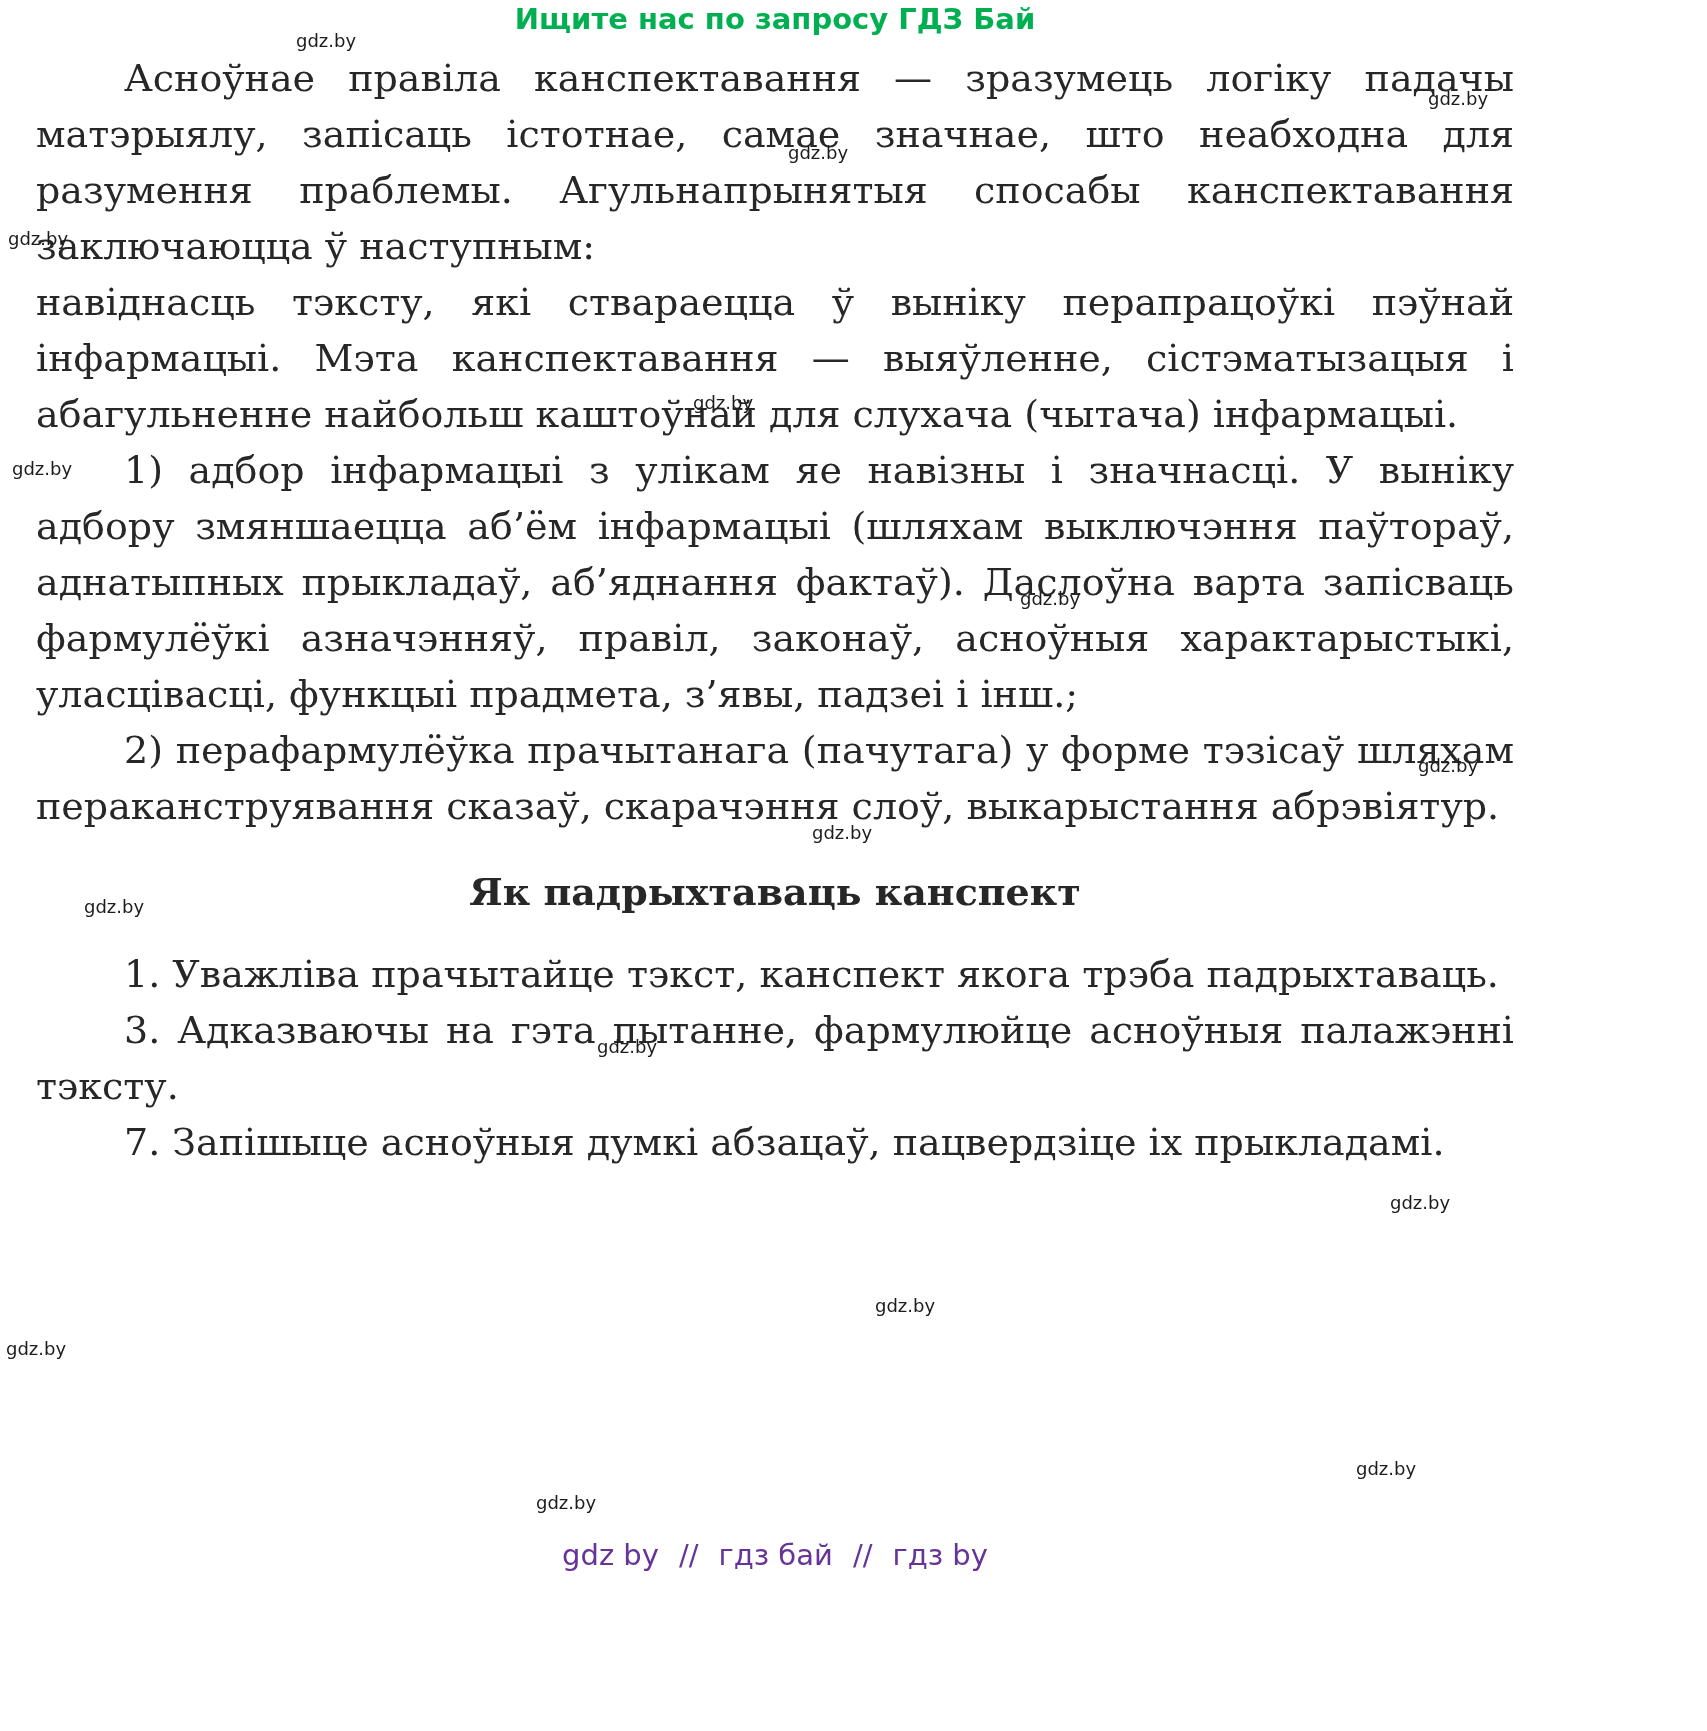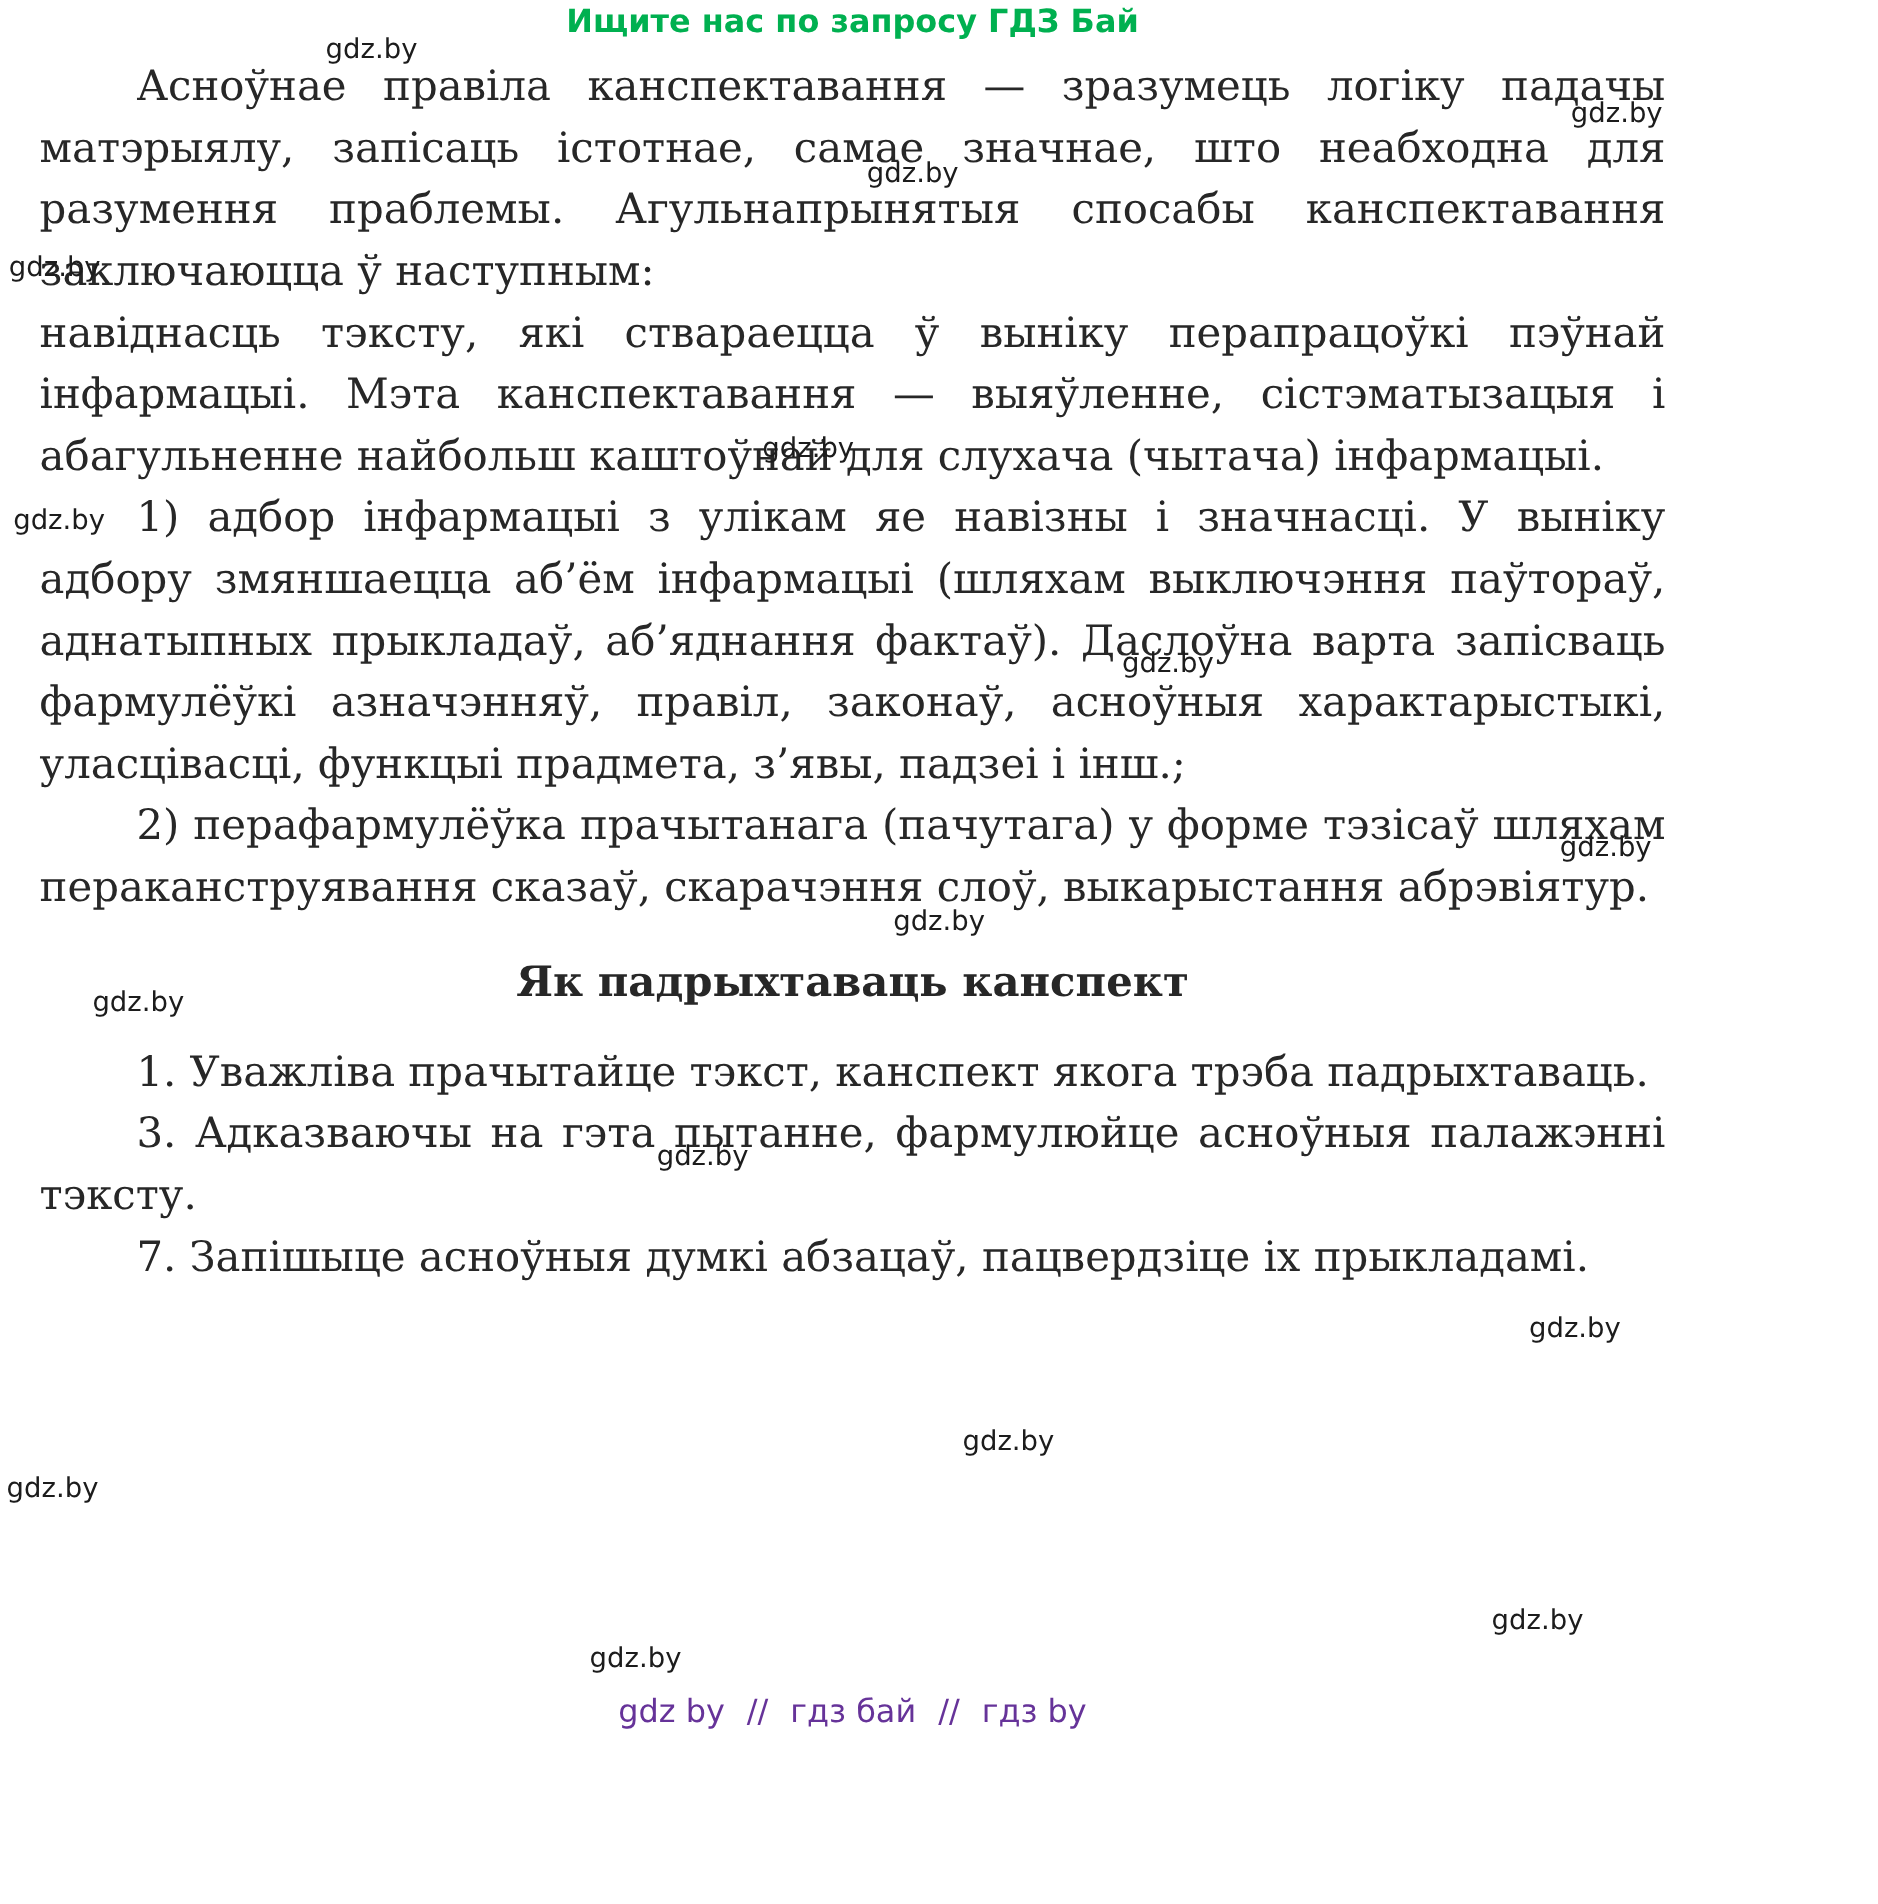"gdz.by" .watermark { font-size: 25px -> 18px }
